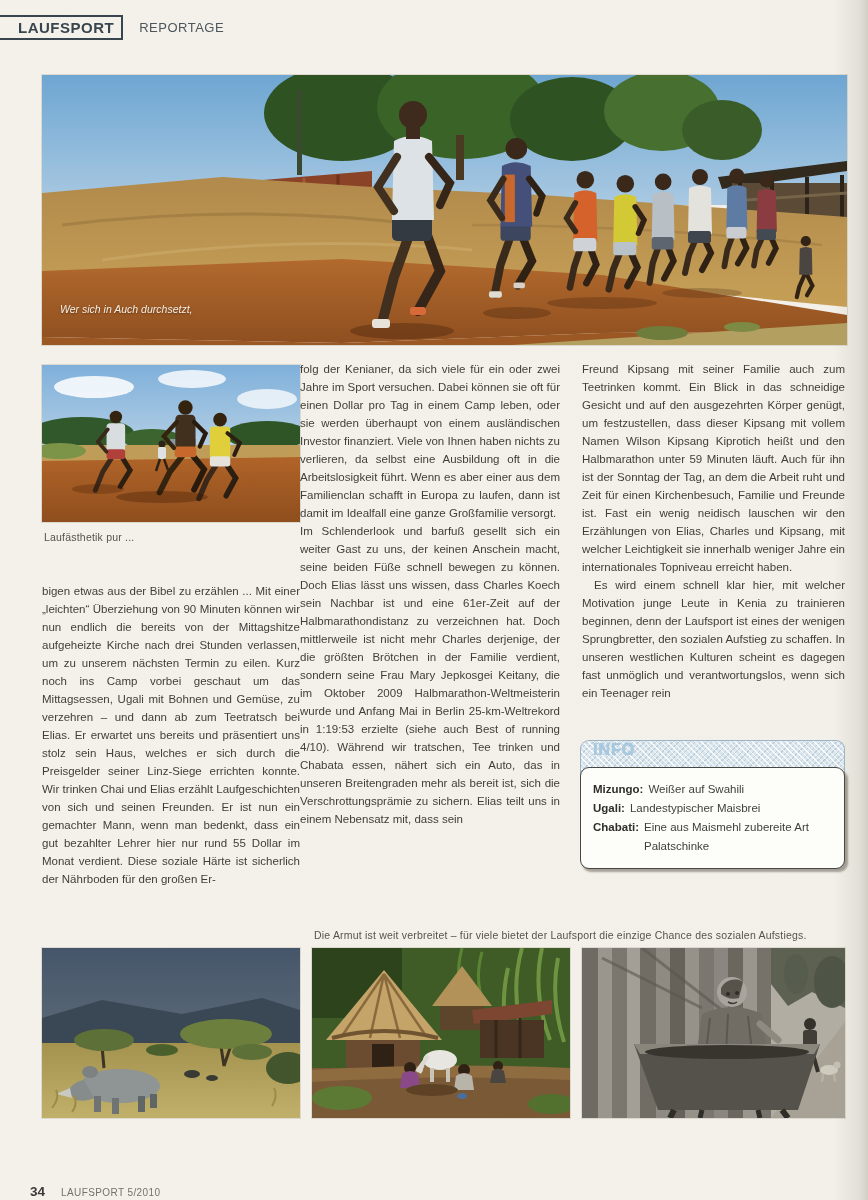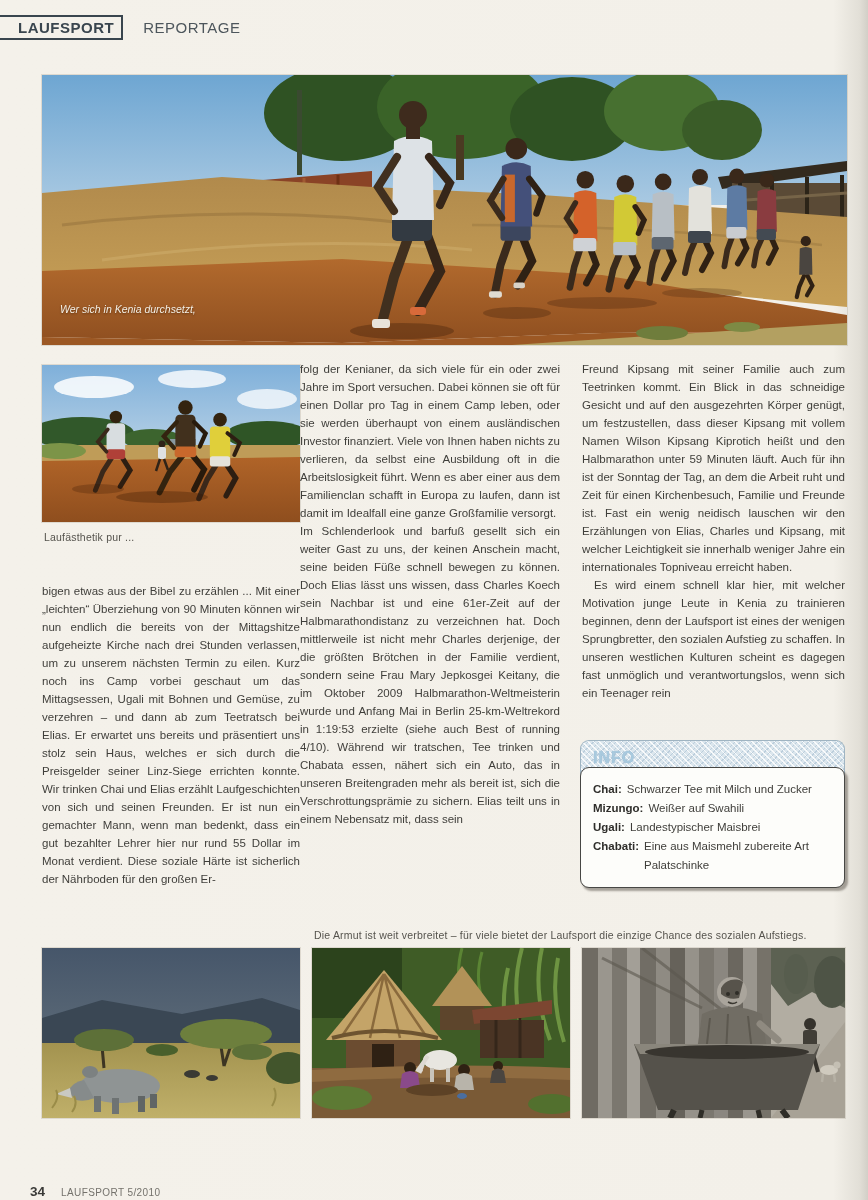"LAUFSPORT" .masthead { gap: none -> 6px }
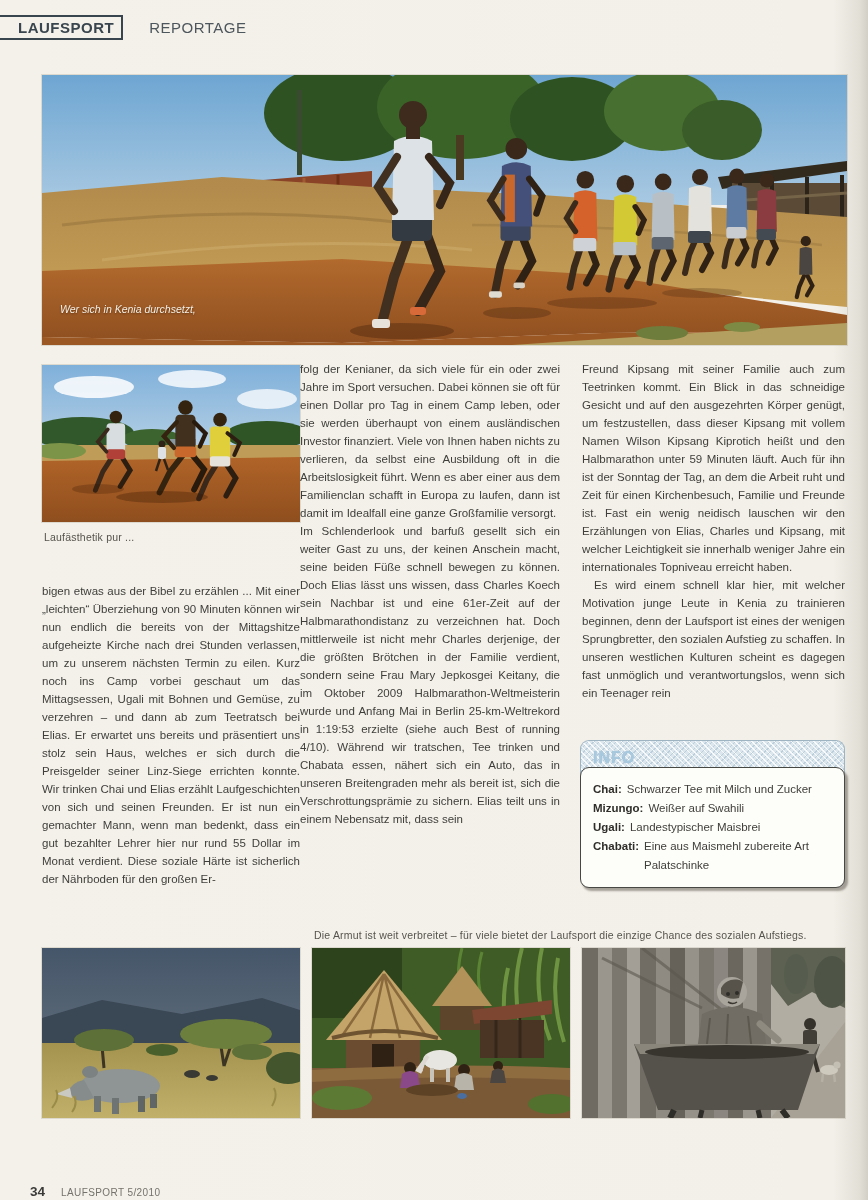"REPORTAGE" .section-label { font-size: 15px -> 13px; margin-left: 20px -> 10px }
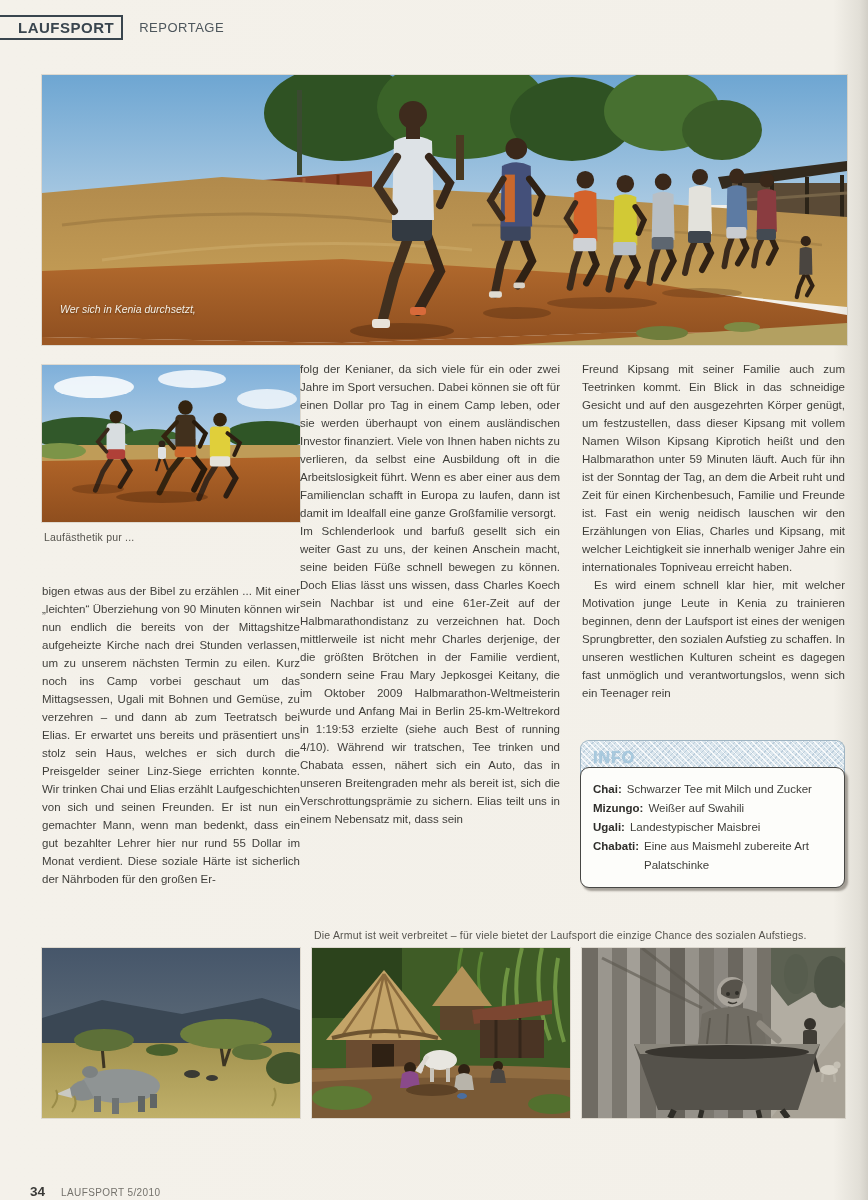"Wer sich in Kenia durchsetzt," div { text: Kenia -> Auch }
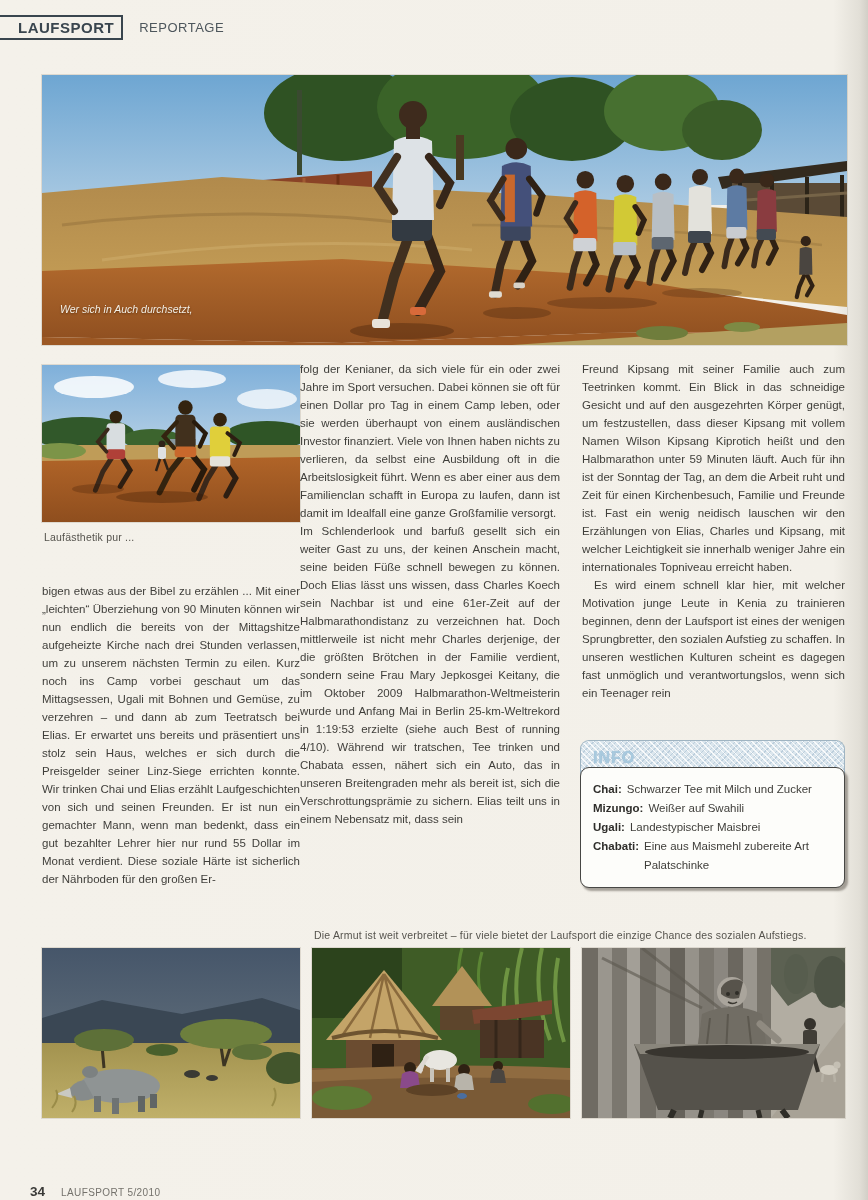"INFO" .infobox-head { align-items: center -> none }
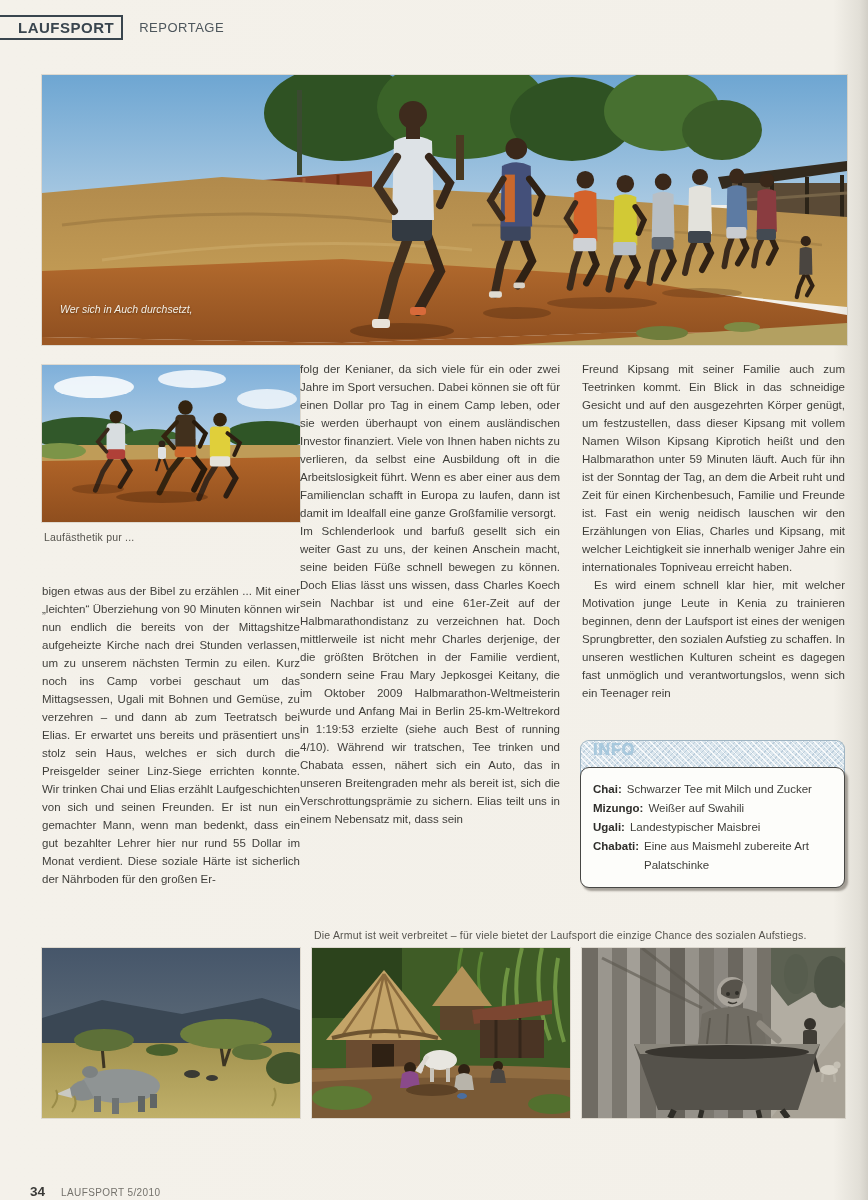"Chai:" div.info-item { html: <div> <span>Chai:</span> <span>Schwarzer Tee mit Milch und Zucker</span> </div> -> none }
